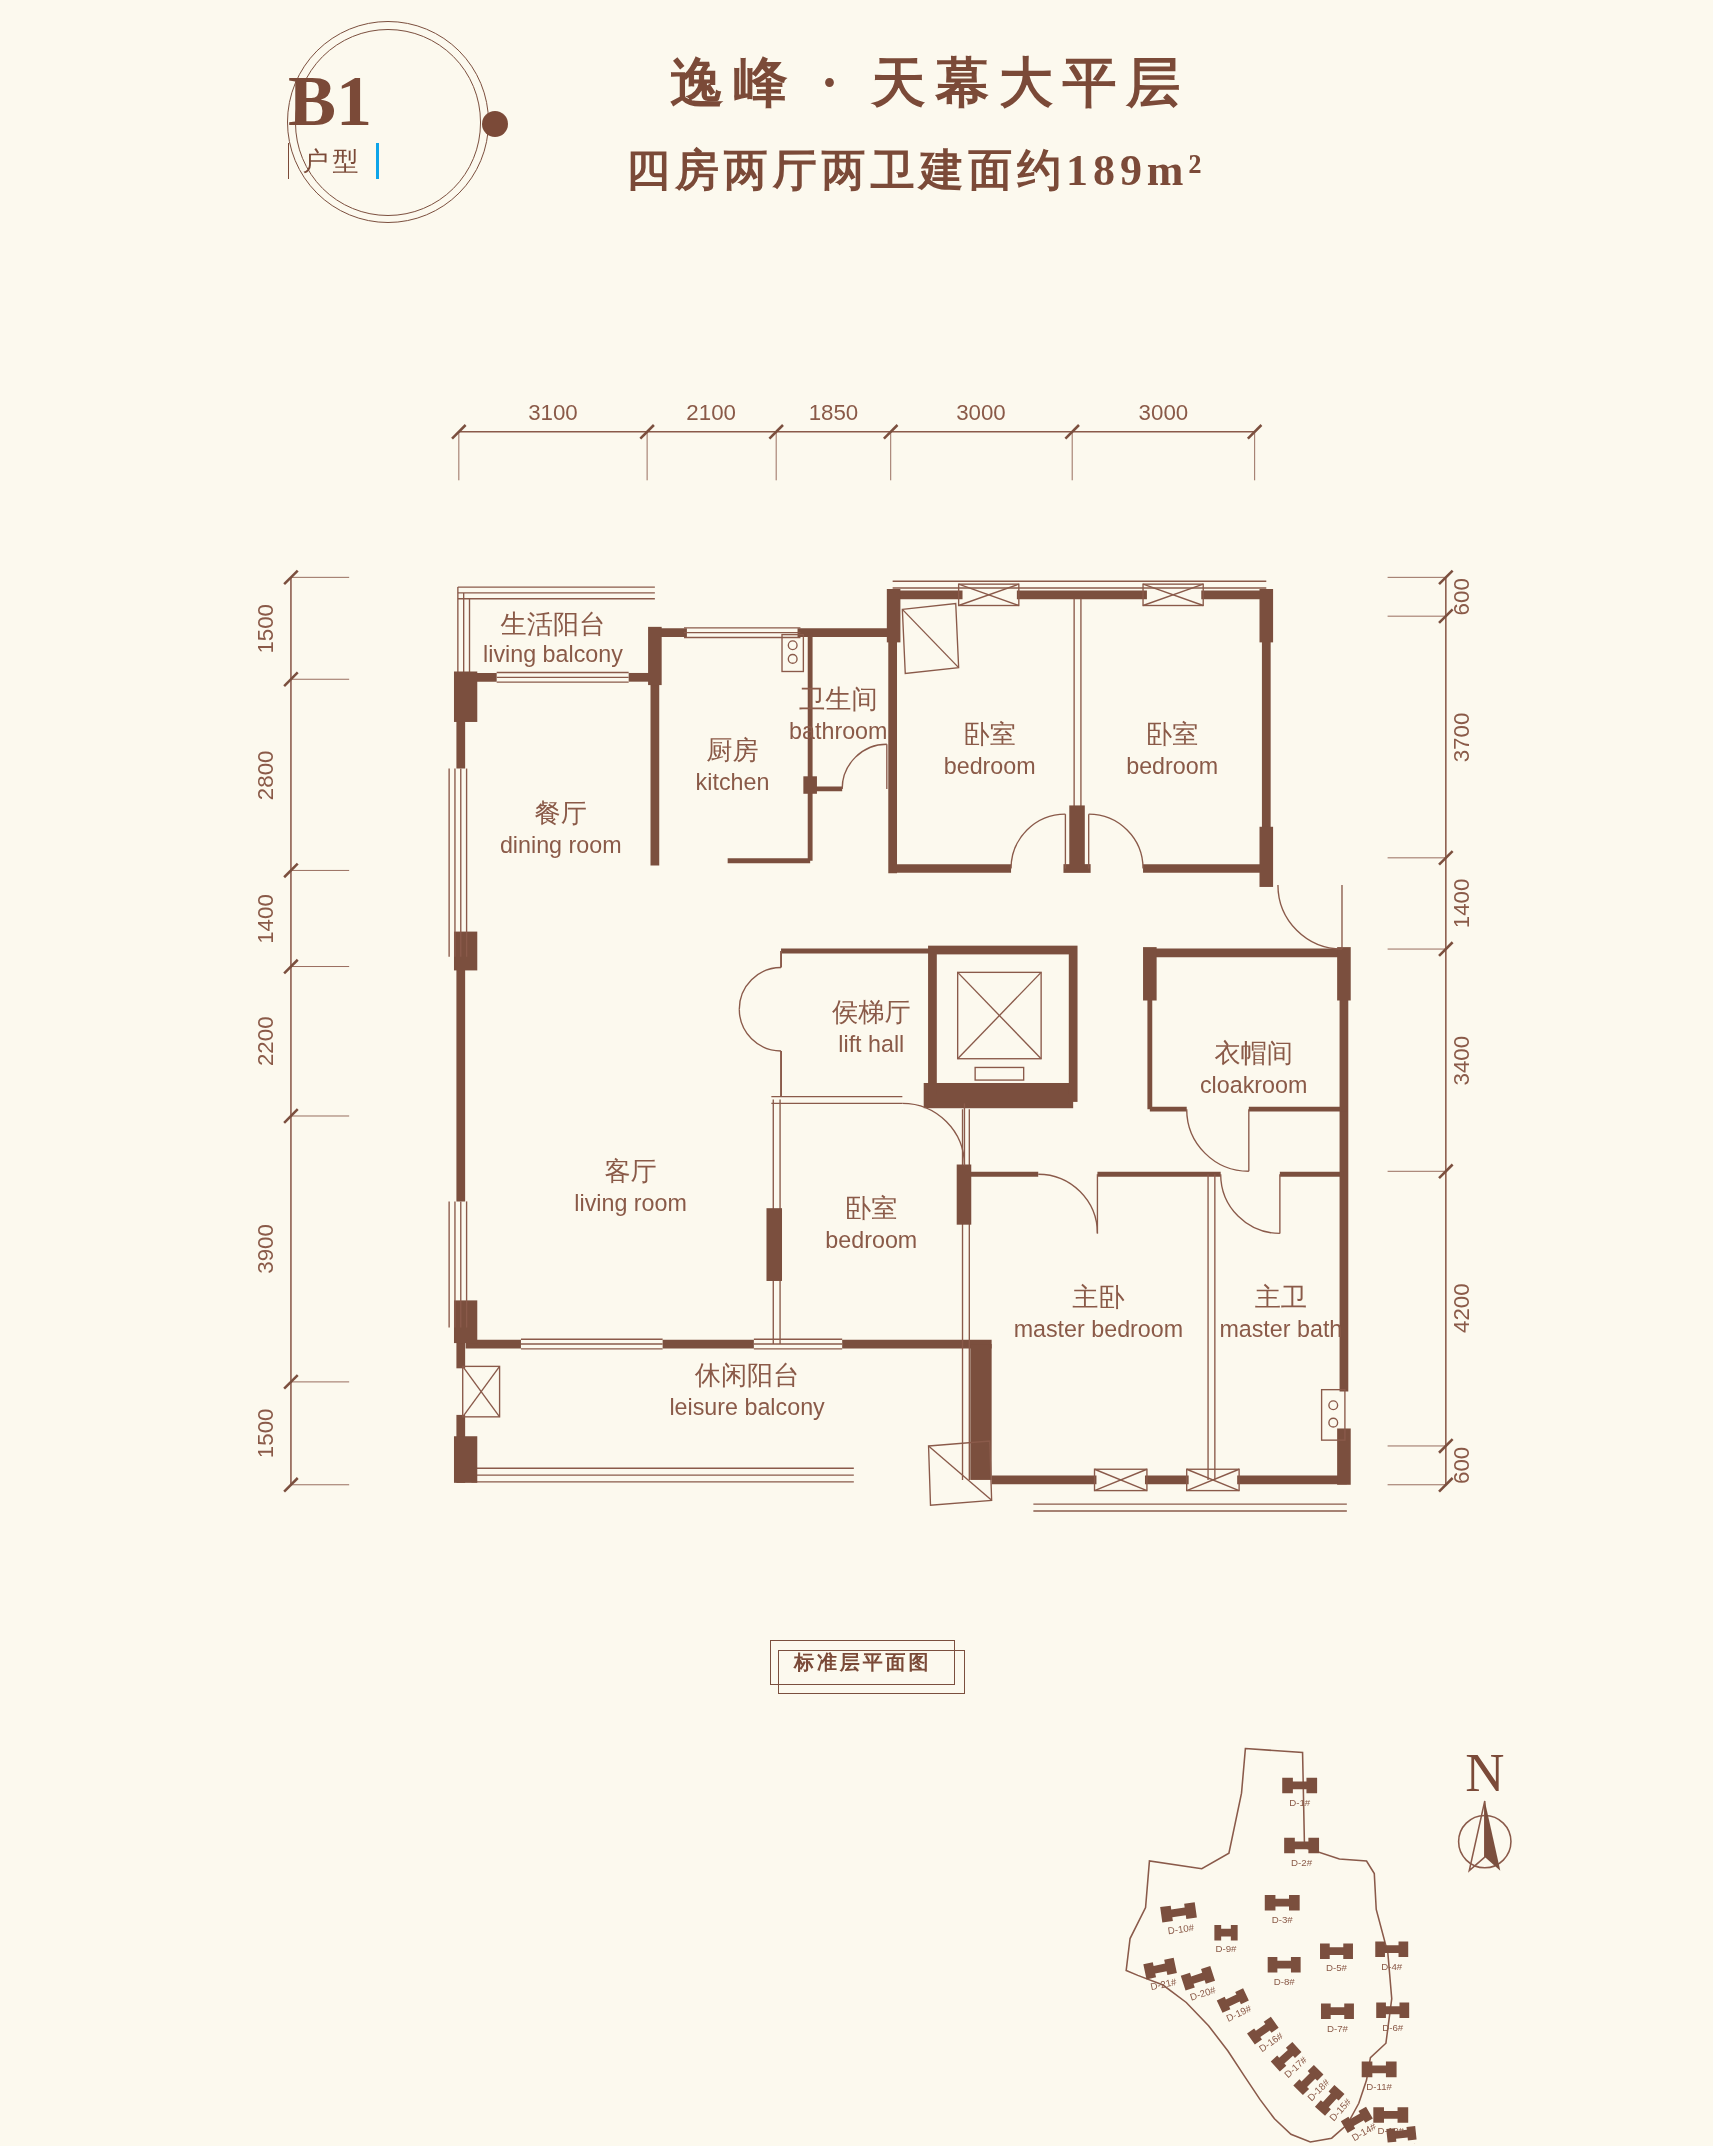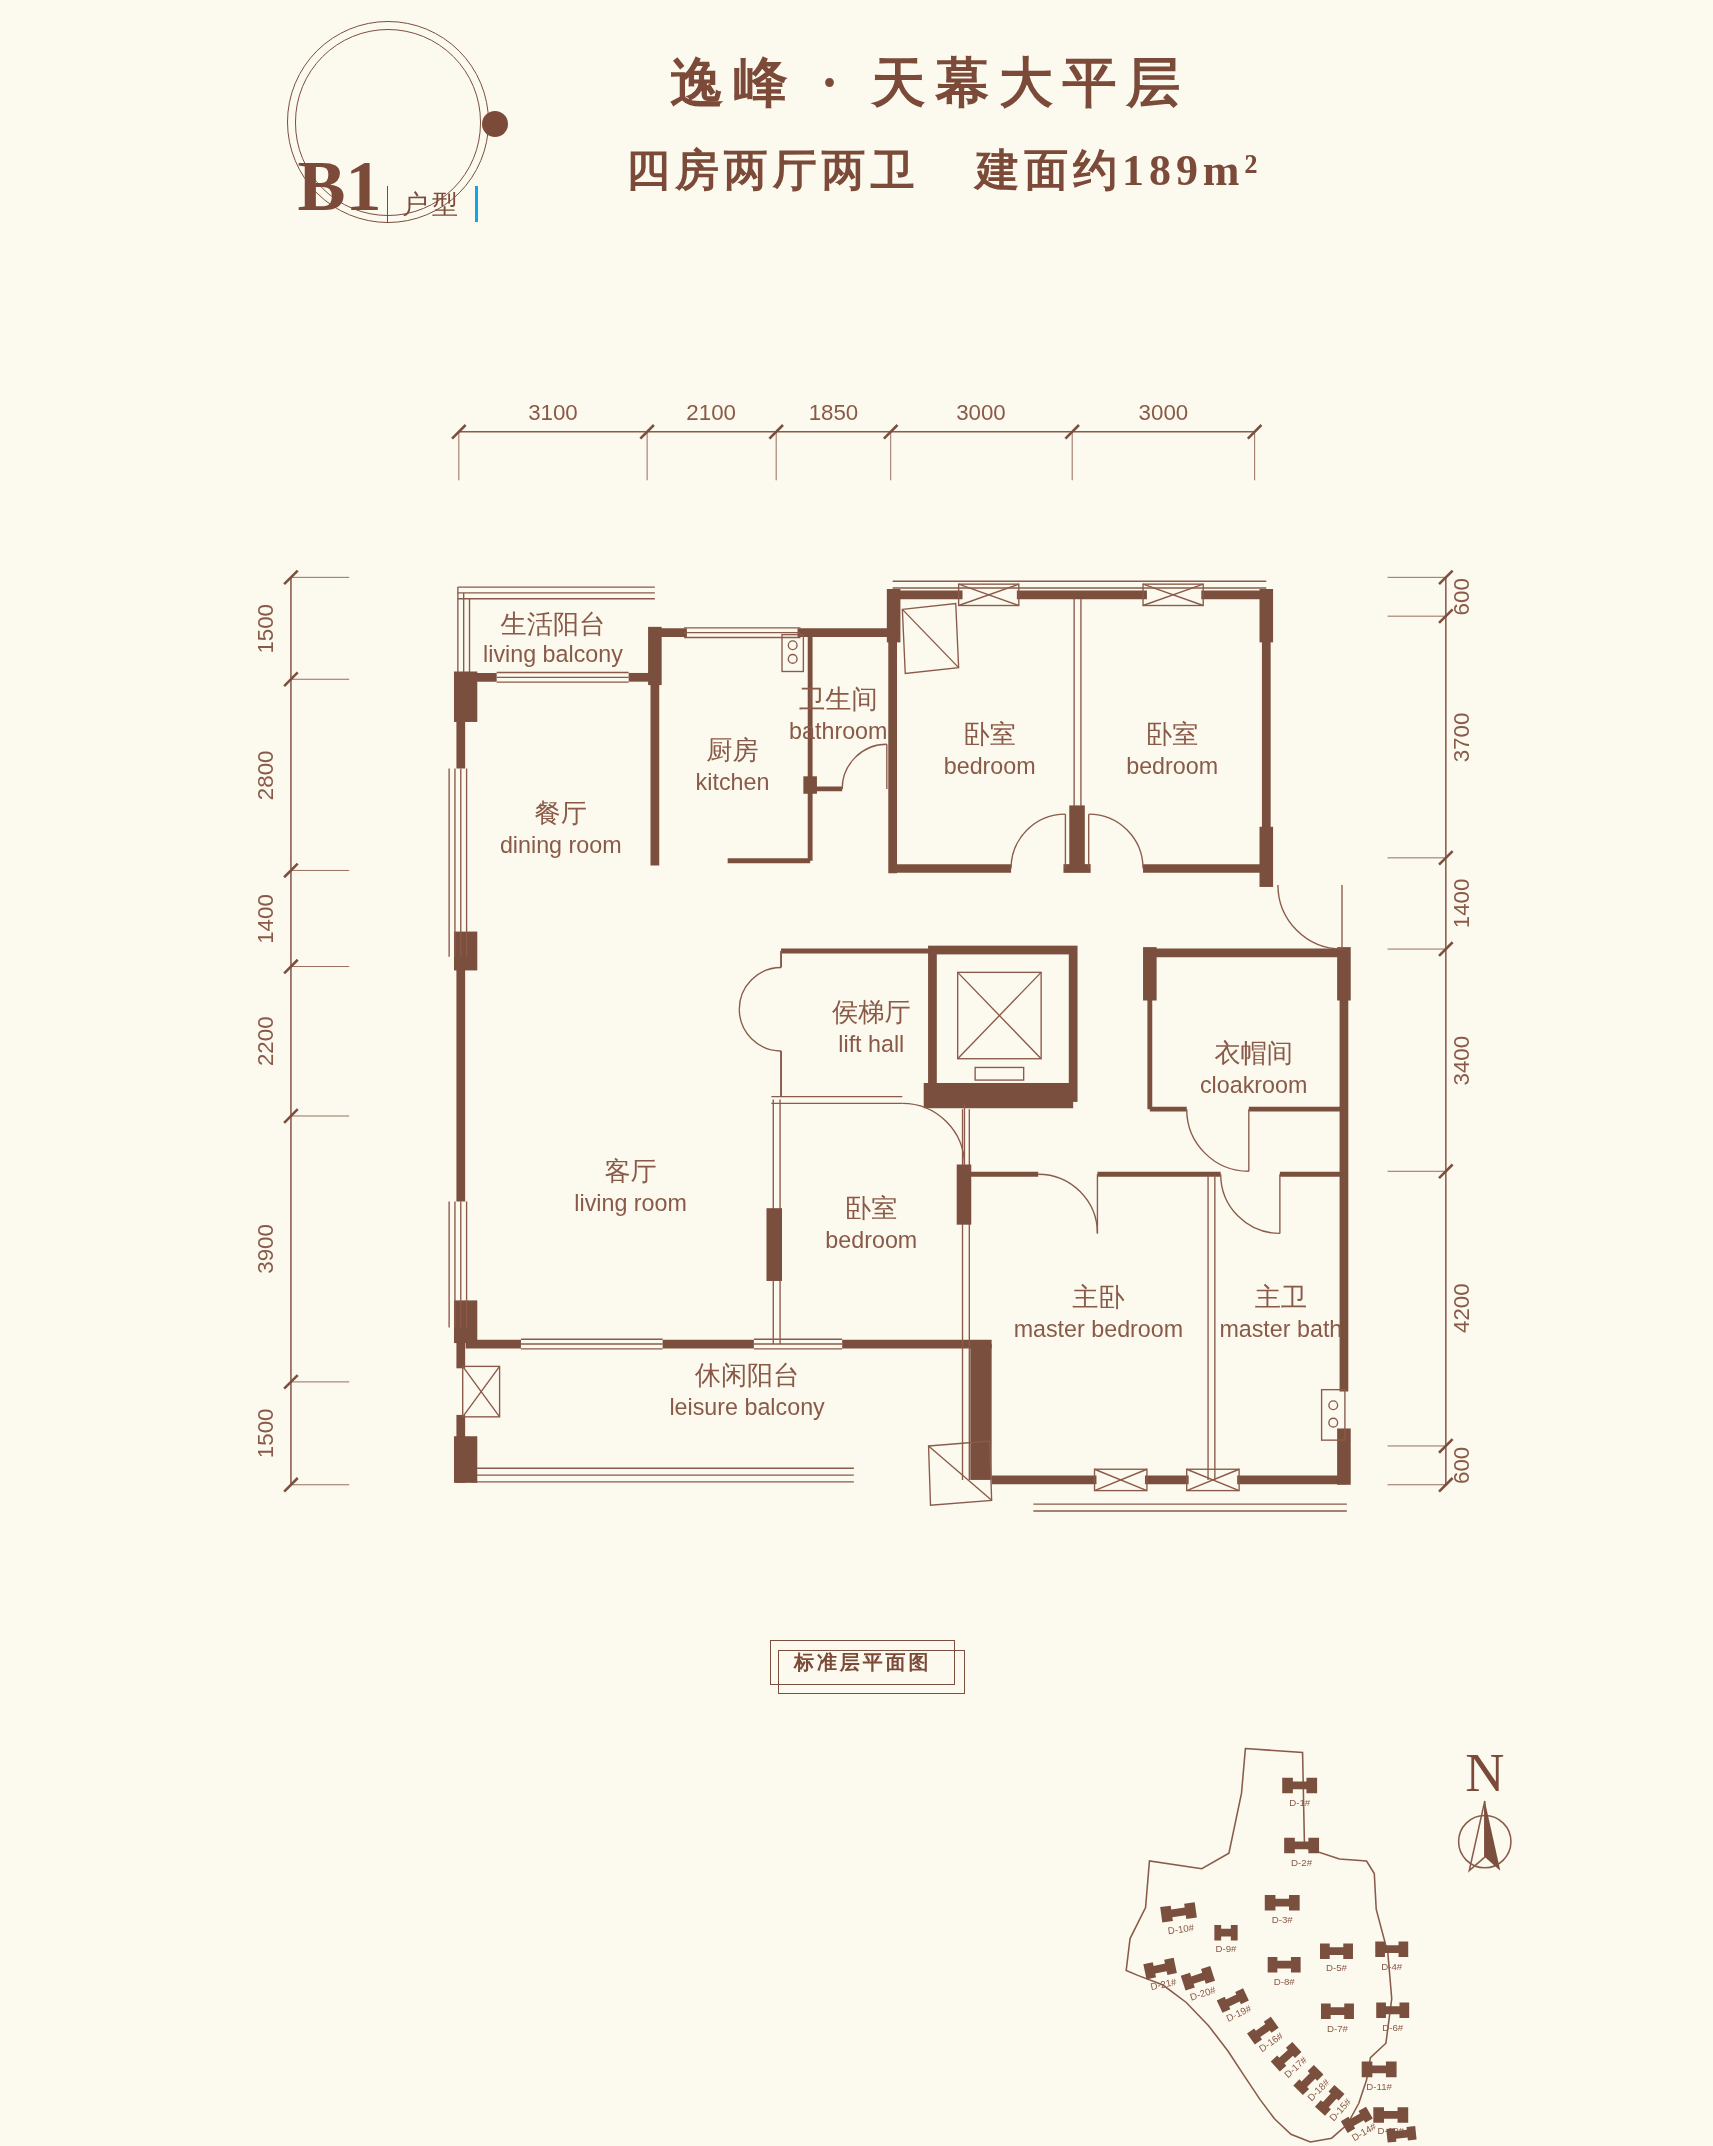"B1" .badge-inner { align-items: flex-end -> flex-start; flex-direction: none -> column }
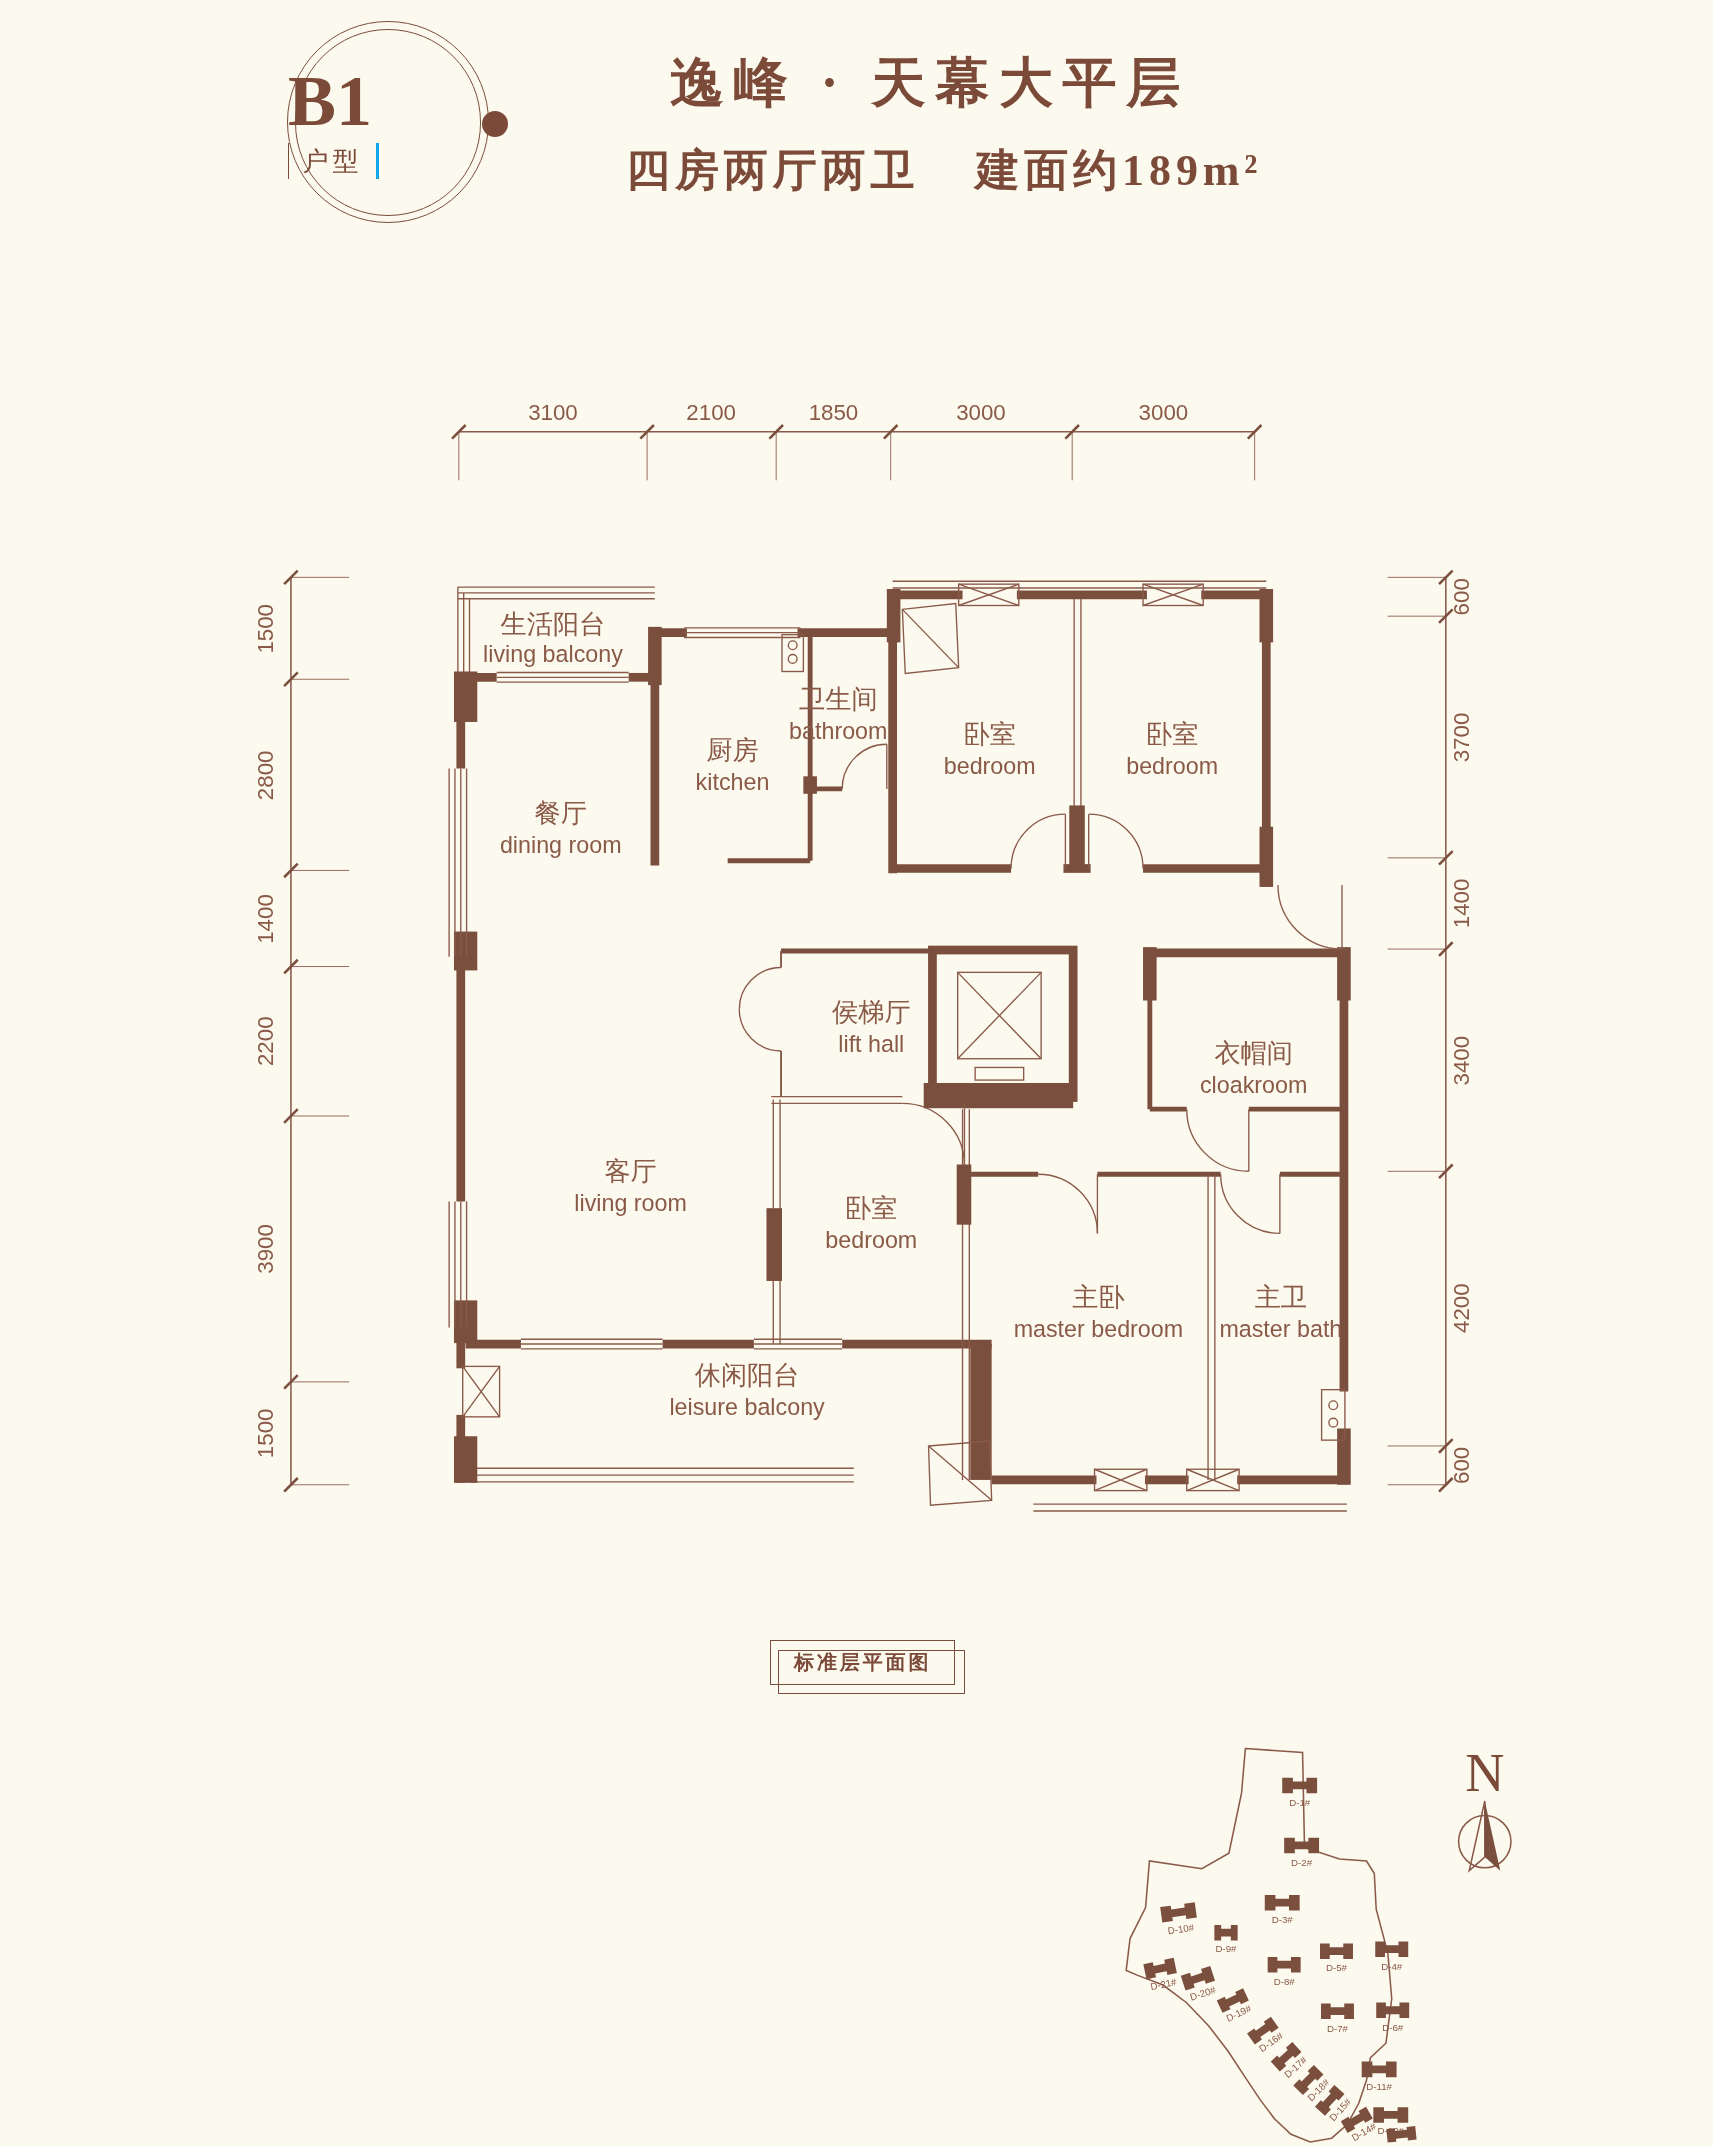"四房两厅两卫" .sub-title { gap: 56px -> none }
